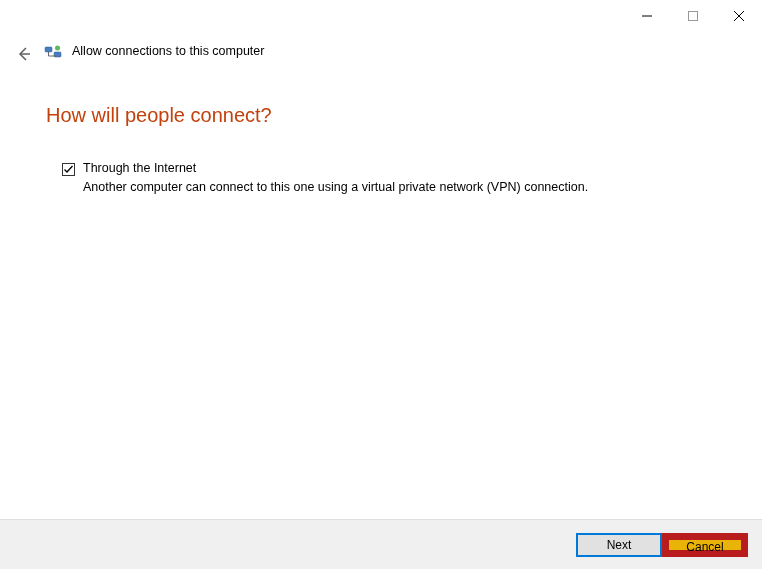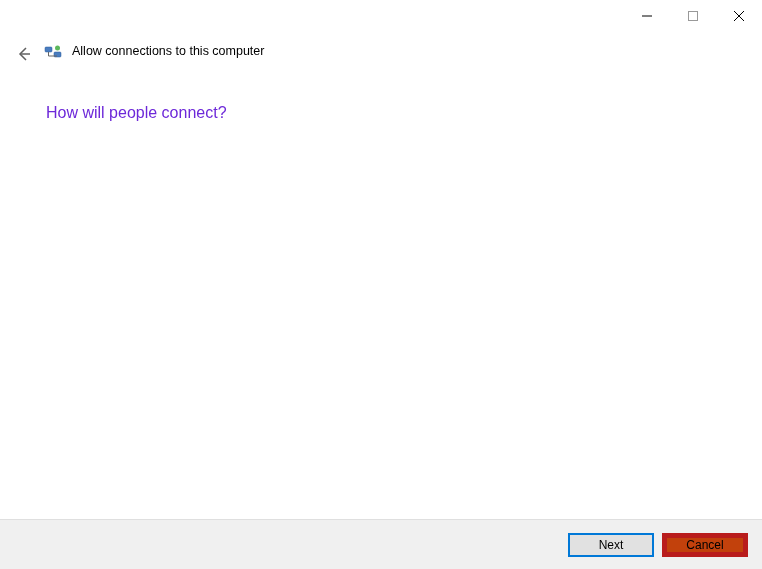"How will people connect?" .heading { color: #6d28d9 -> #c2410c; font-size: 16px -> 20px }
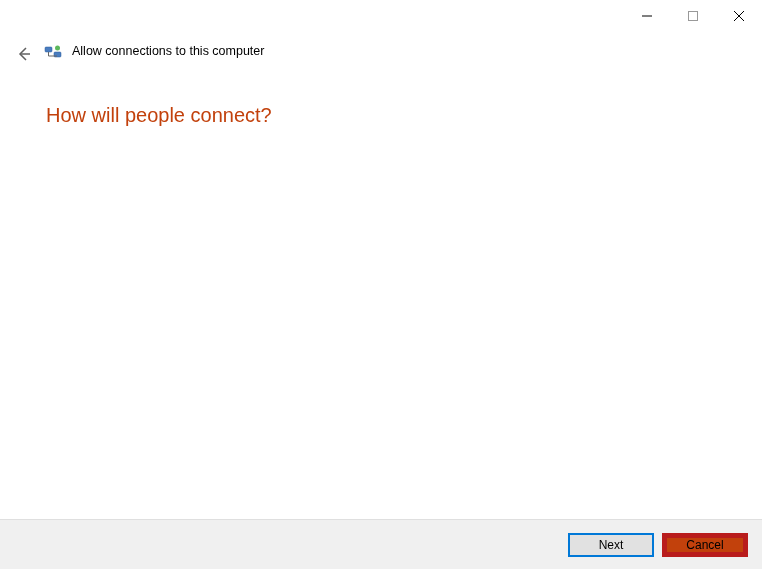"Through the Internet" div.option-row { html: none -> <div> <div> <svg> <path></path> </svg> </div> <div> <div>Through the Internet</div> <div>Another computer can connect to this one using a virtual private network (VPN) connection.</div> </div> </div> }
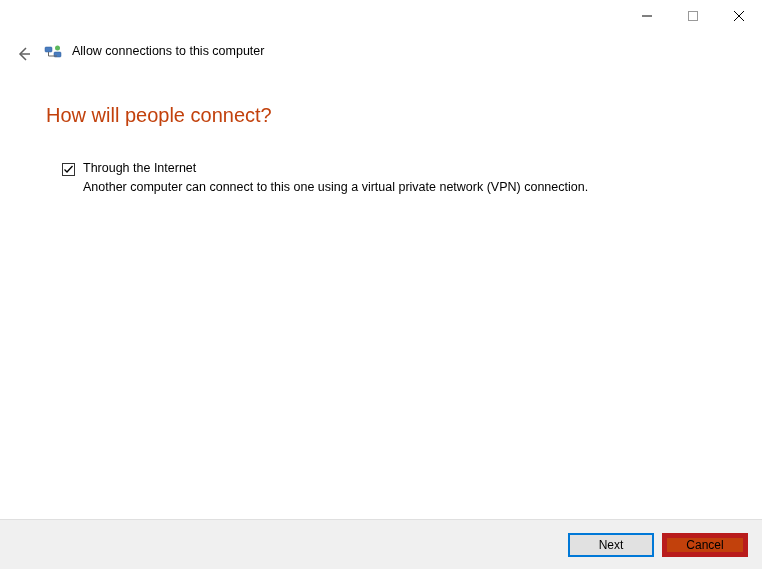"Next" .footer { gap: 8px -> none }
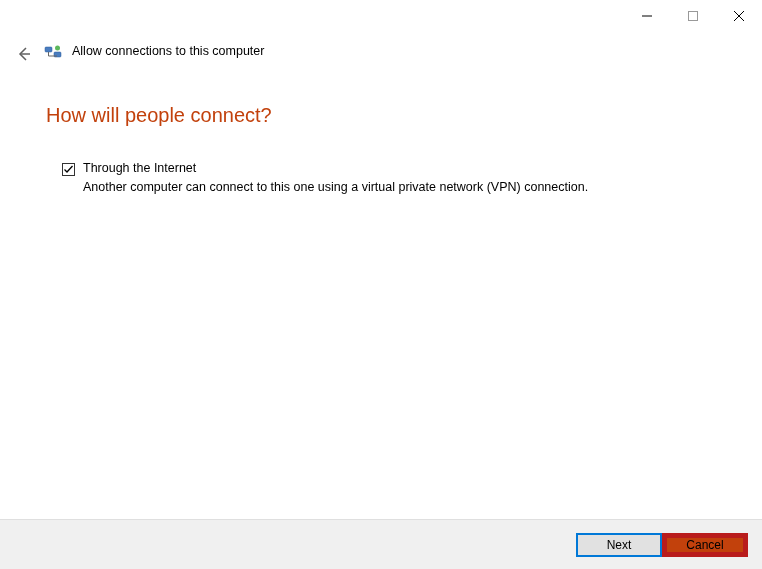"Cancel" .btn { background: #c2410c -> #eab308; border: 5px solid #b91c1c -> 7px solid #b91c1c }
